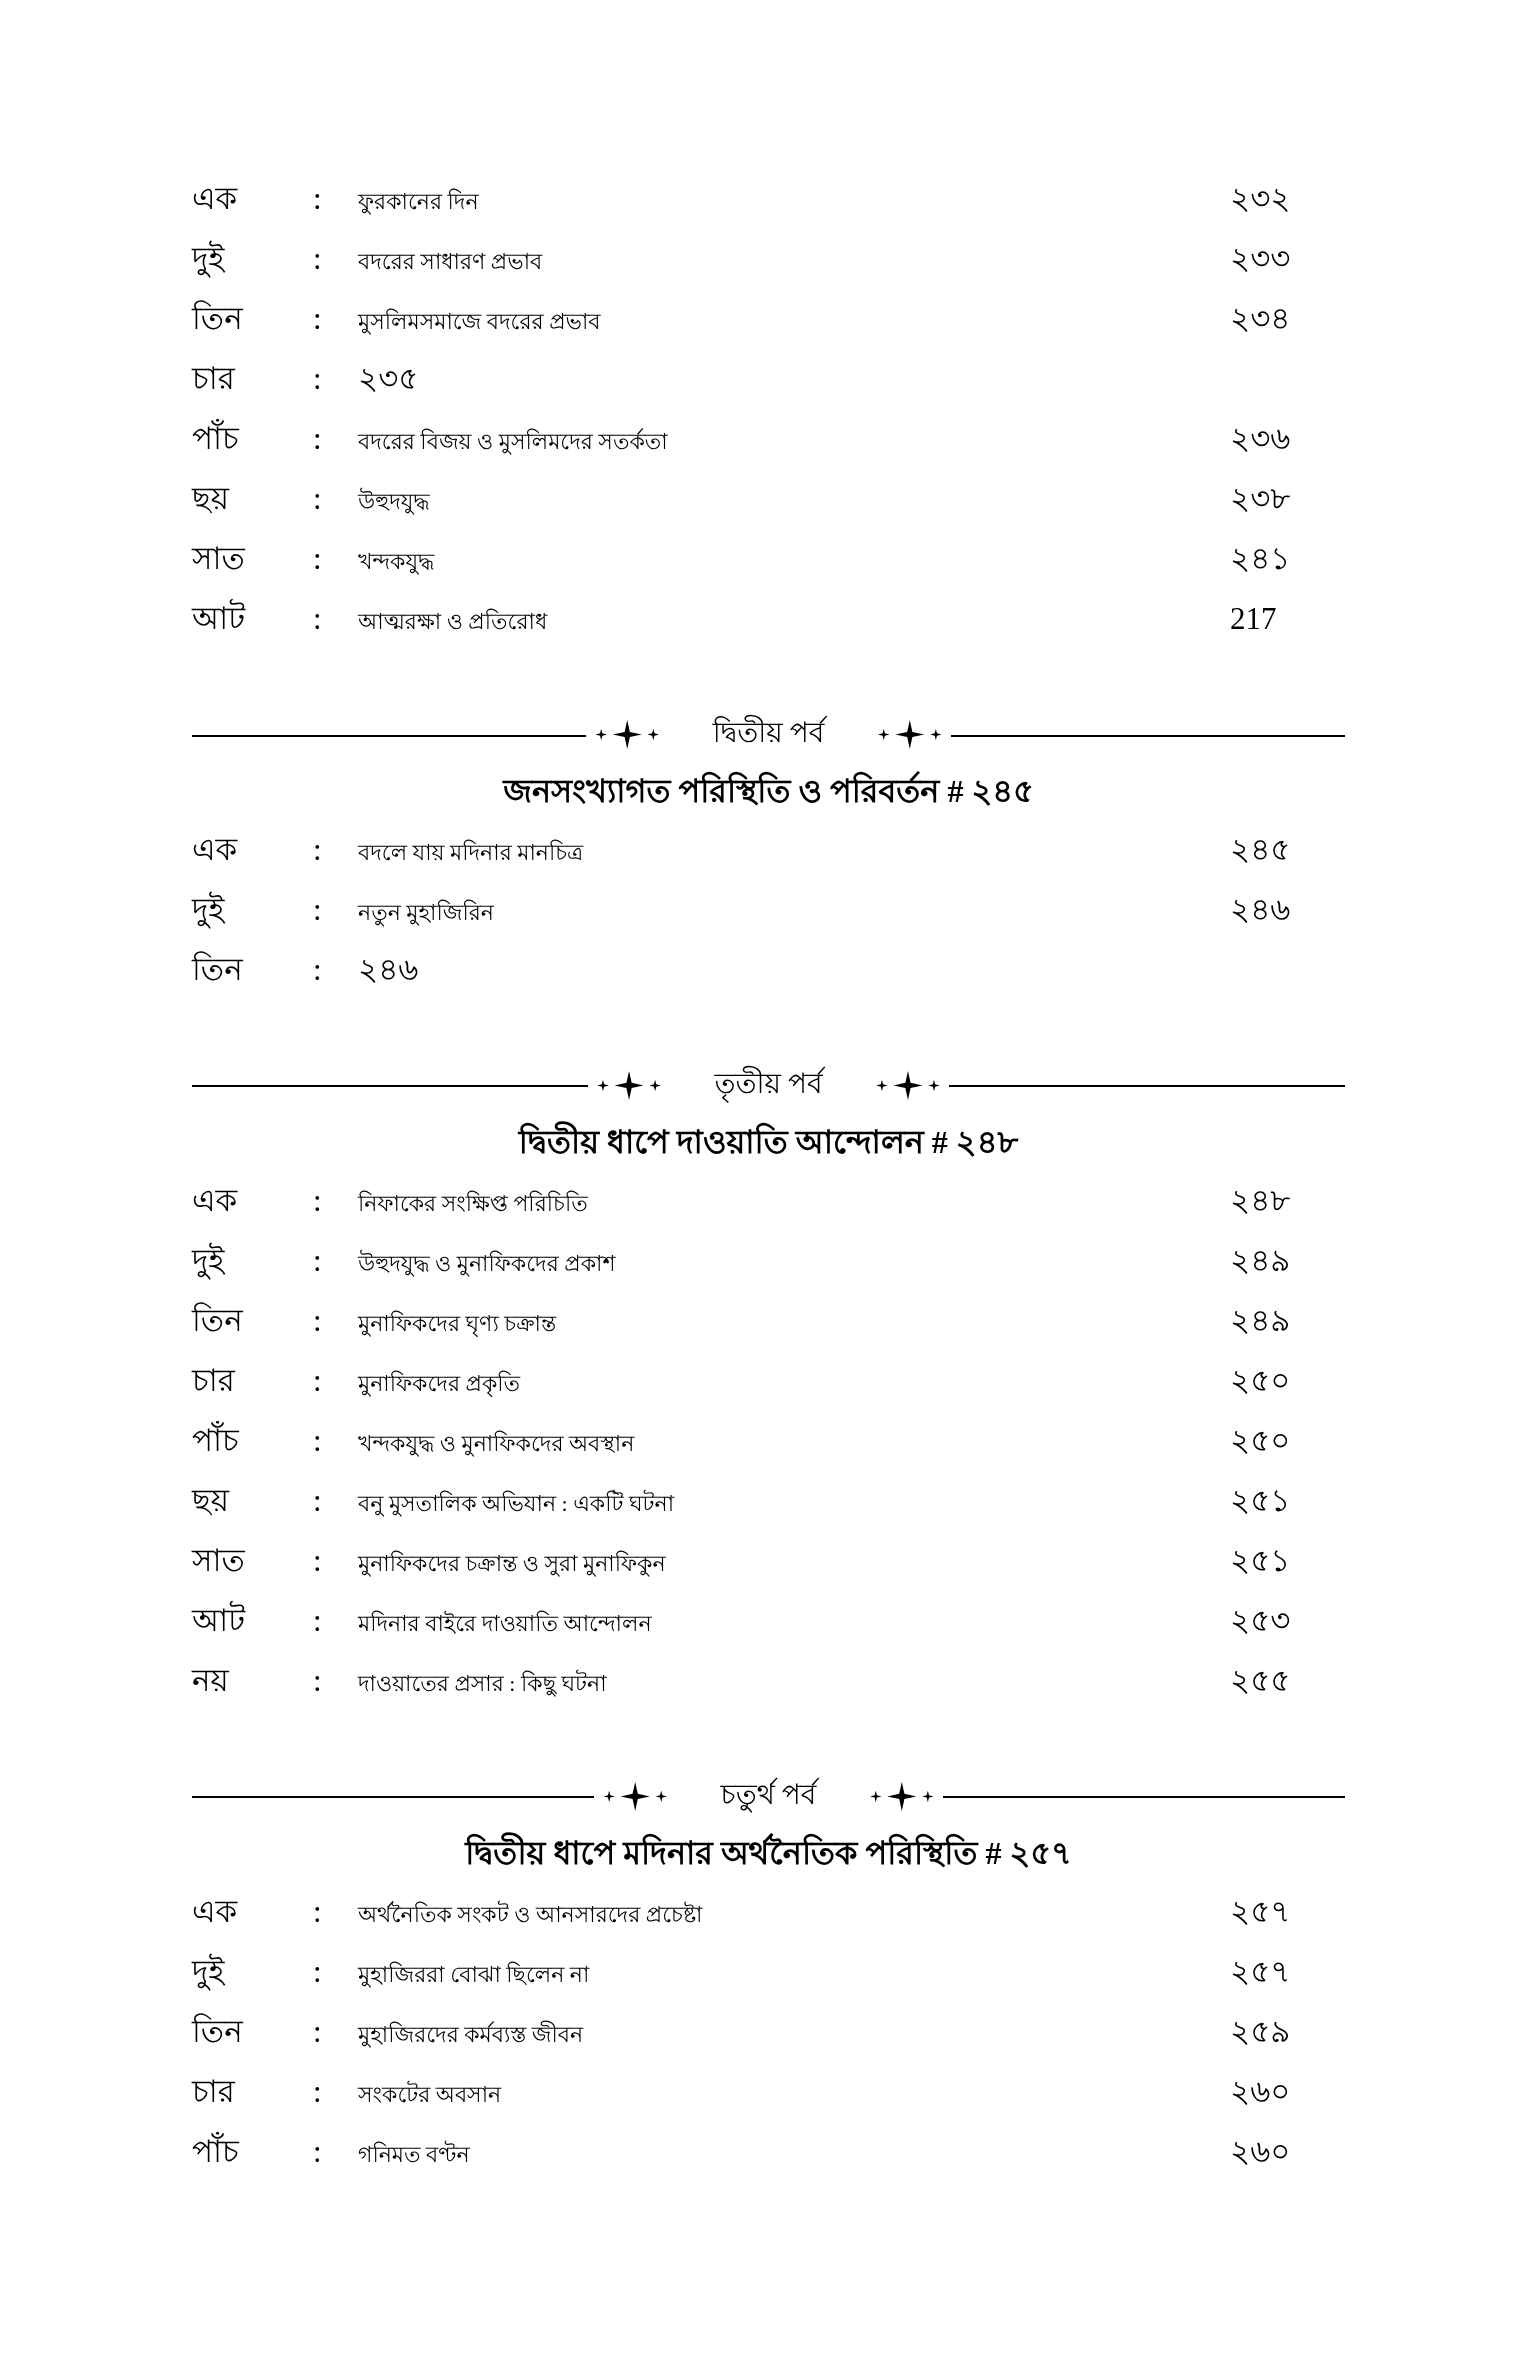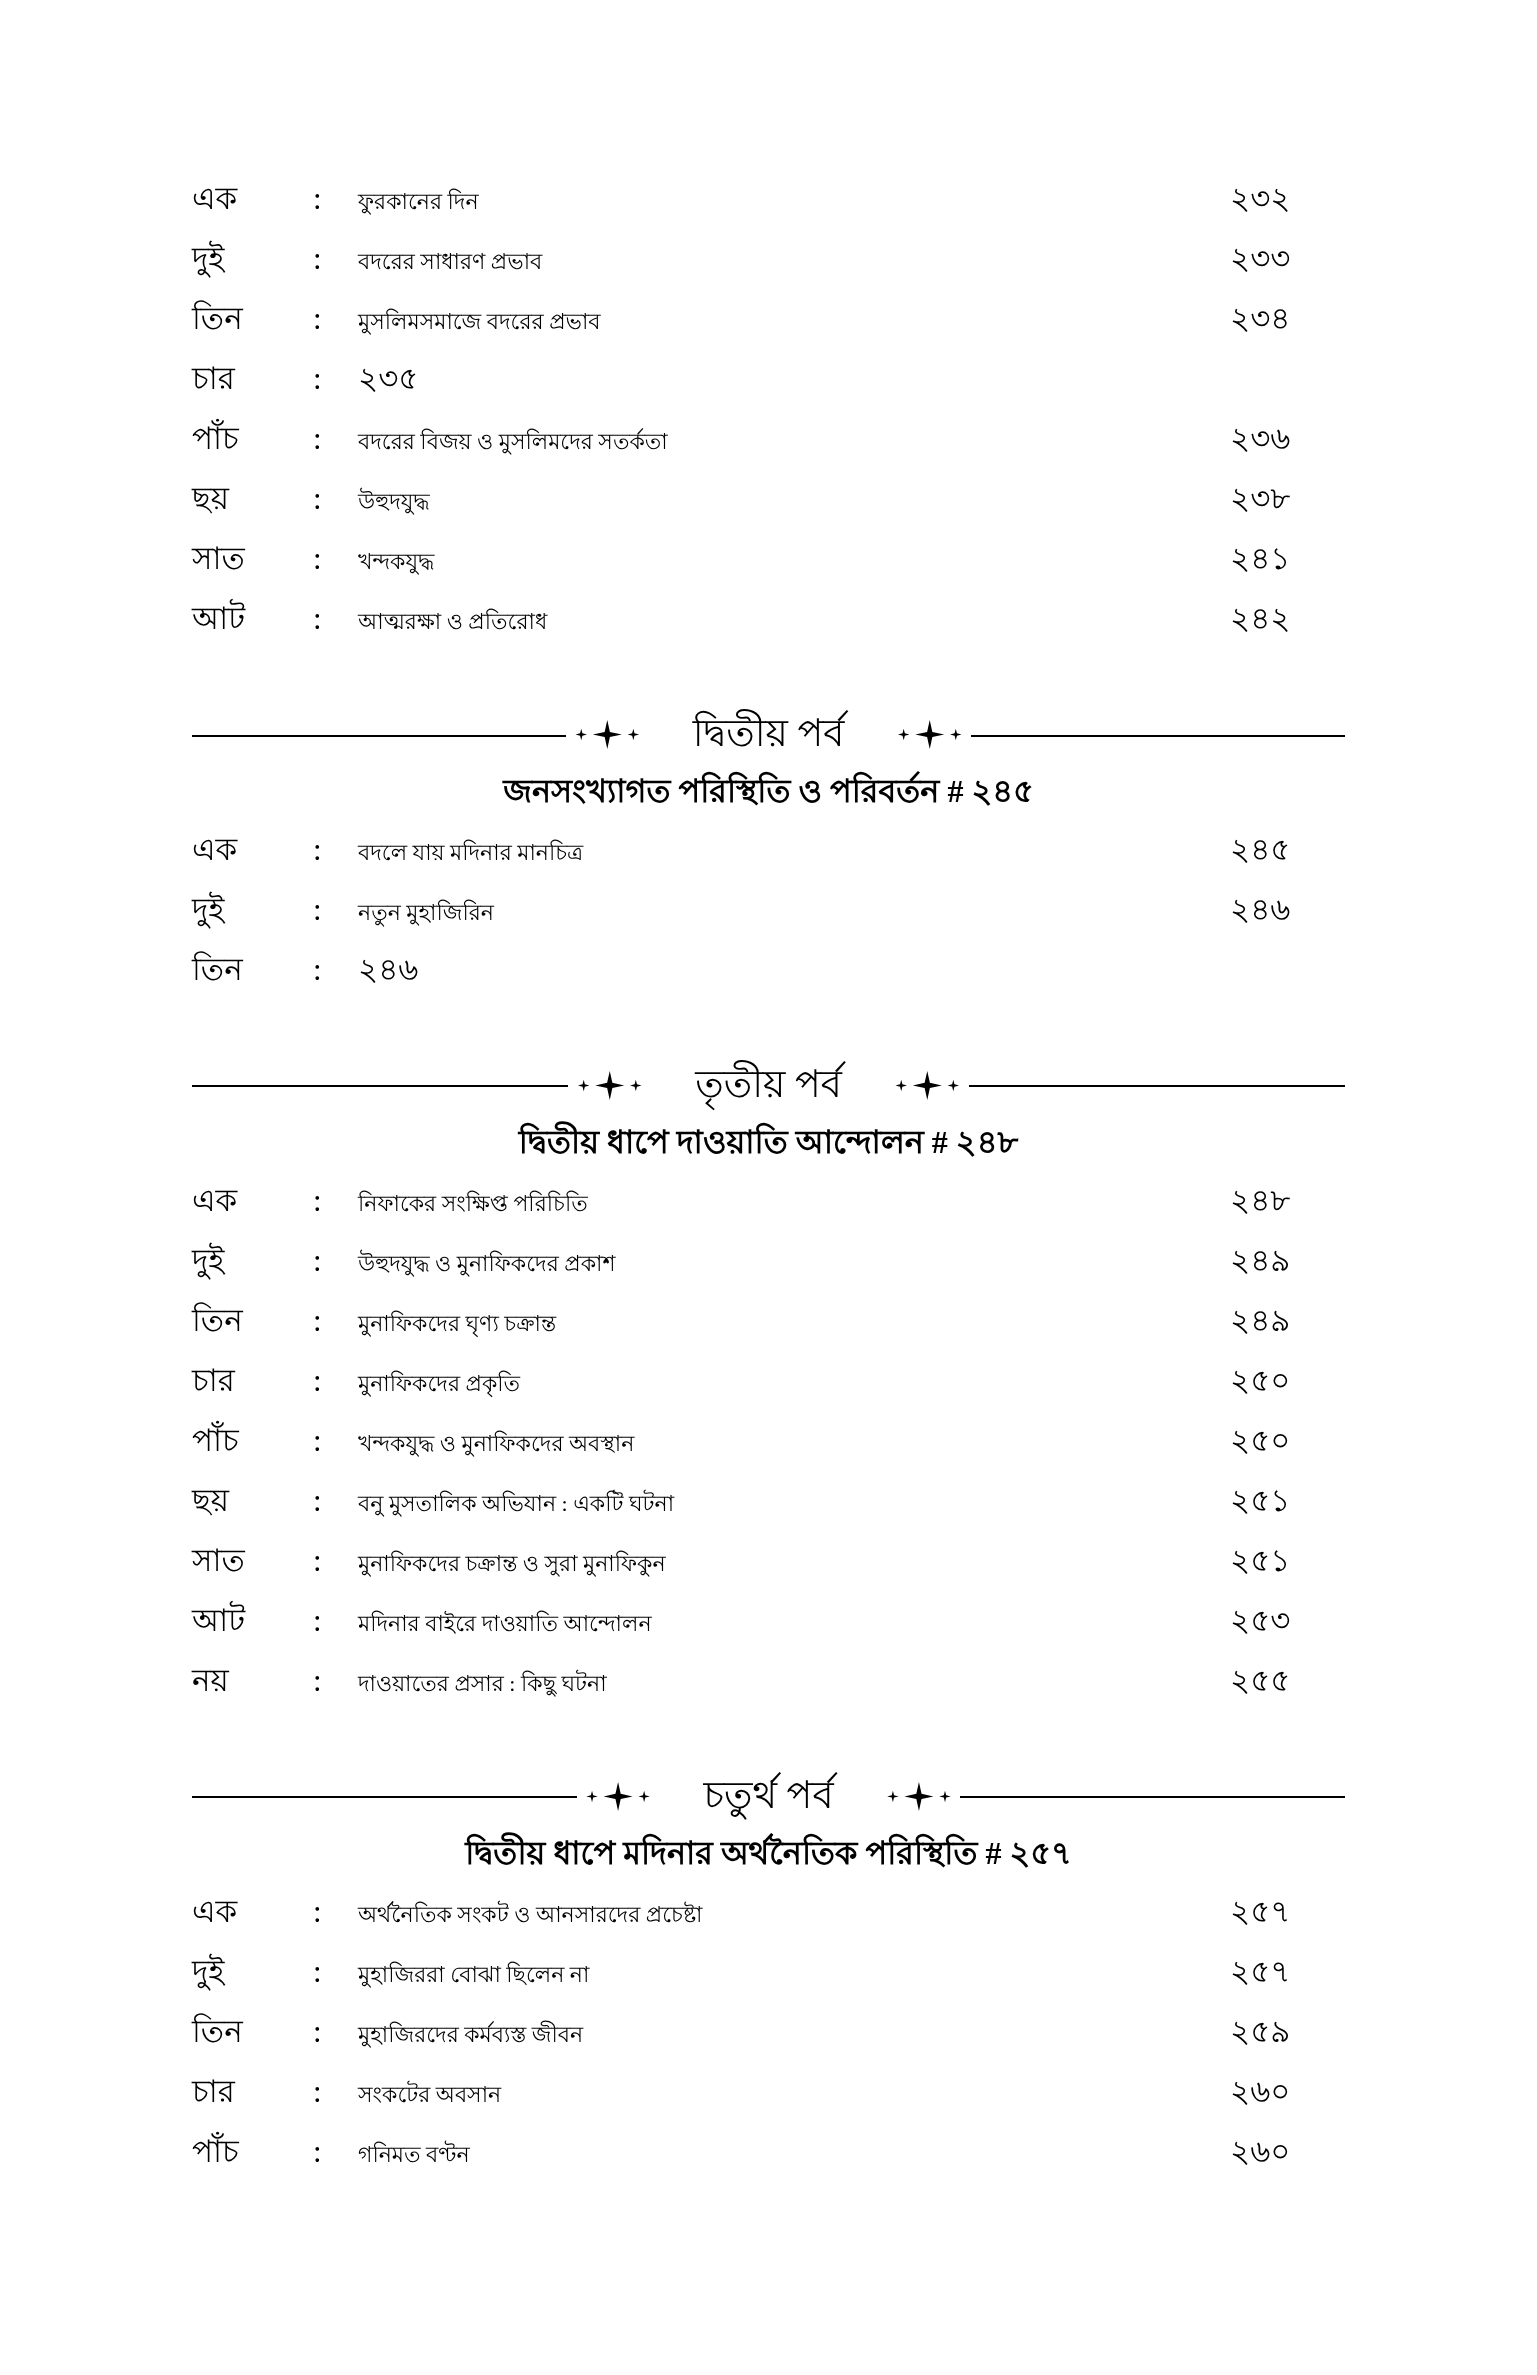"২৪২" span.toc-page { text: ২৪২ -> 217 }
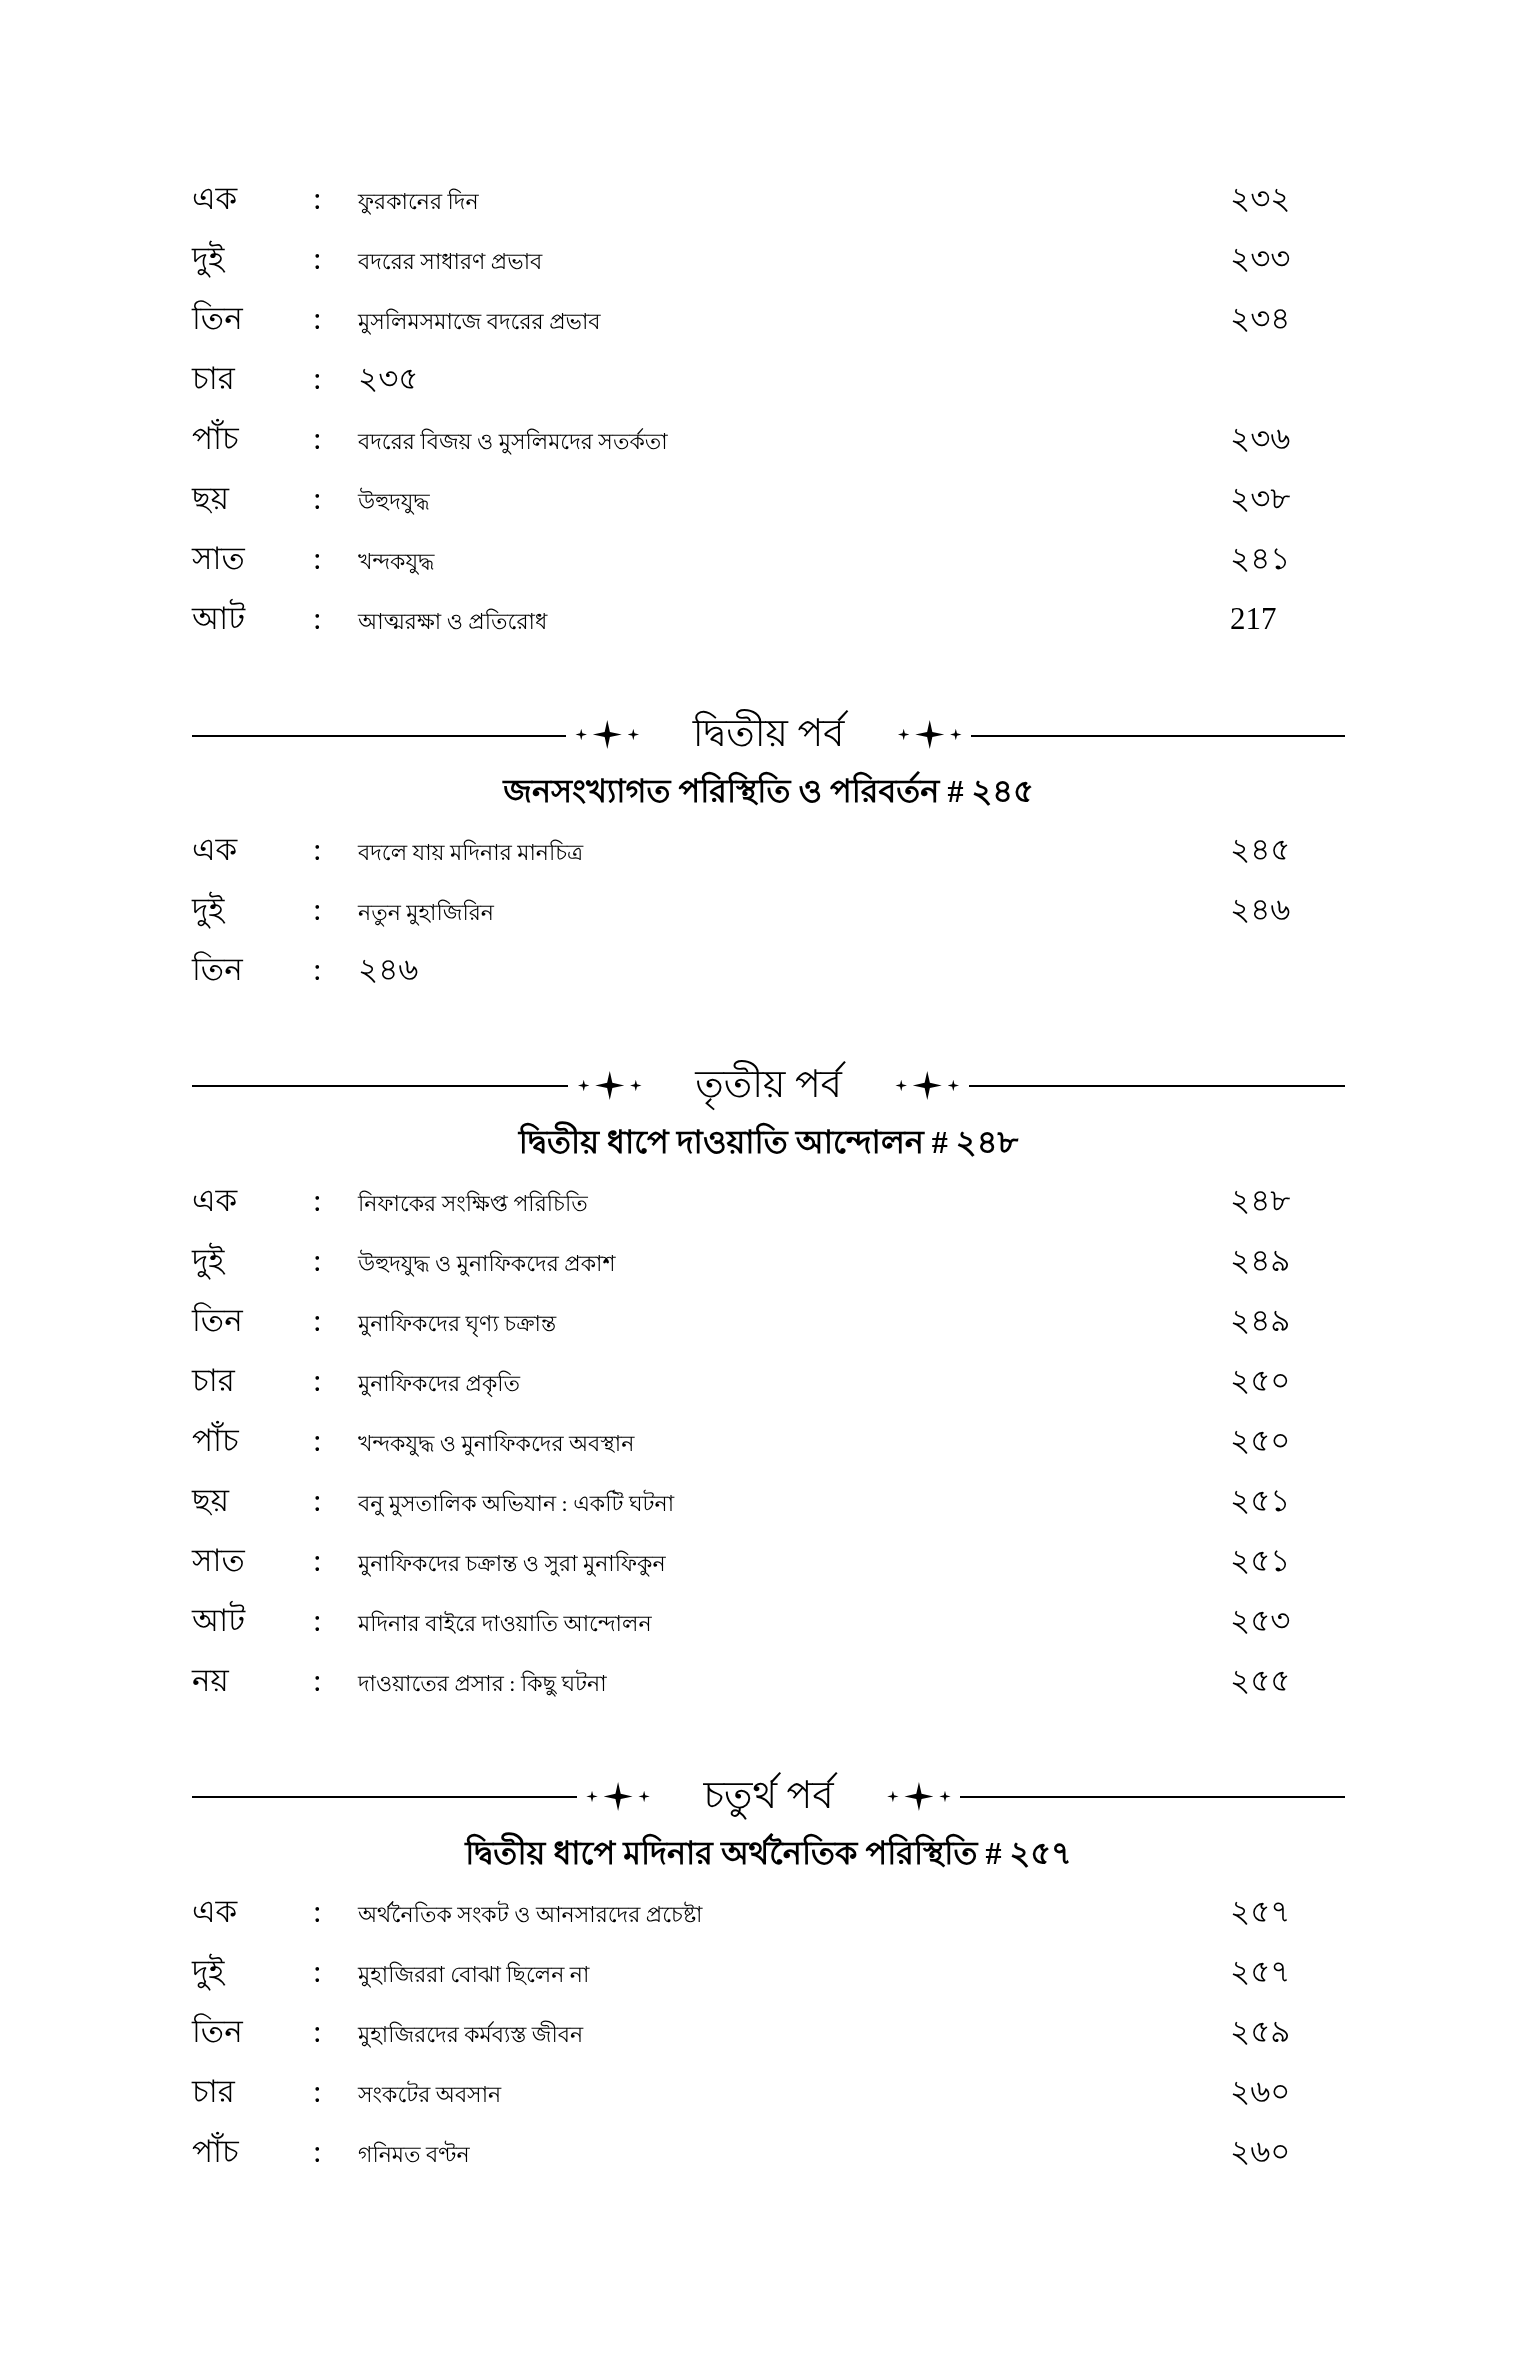"দ্বিতীয় পর্ব" .part-label { font-size: 38px -> 28px }
